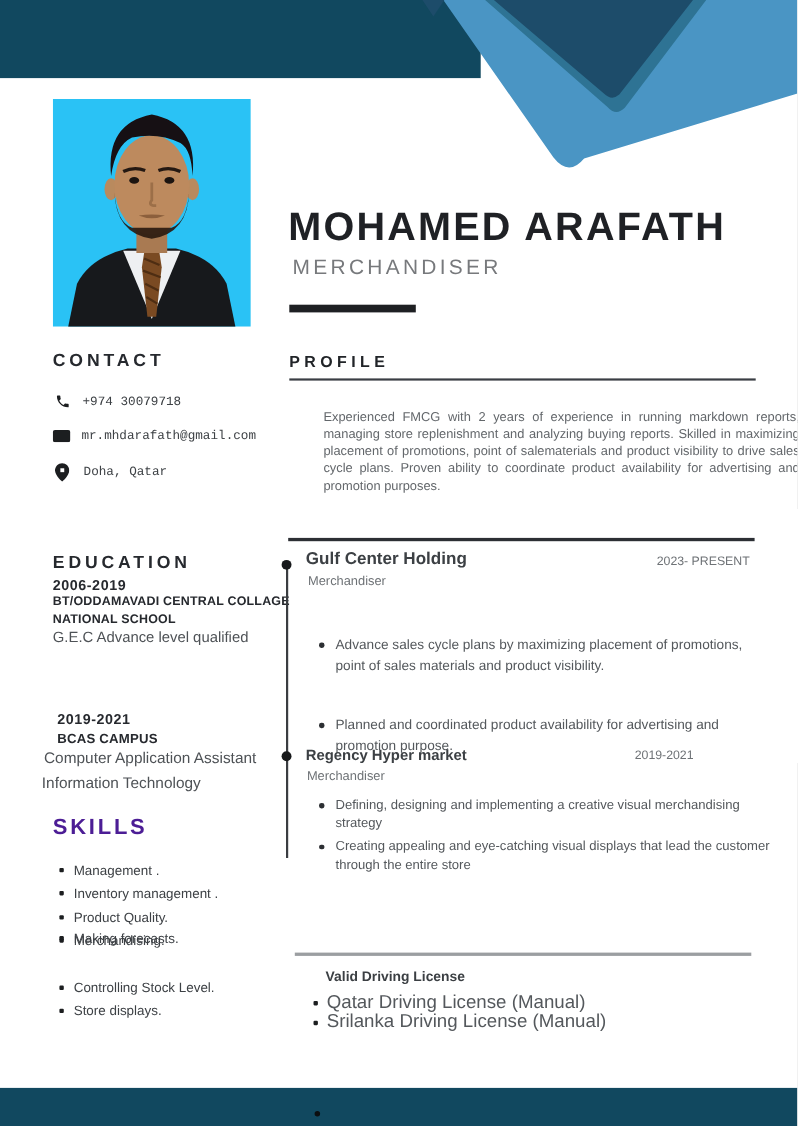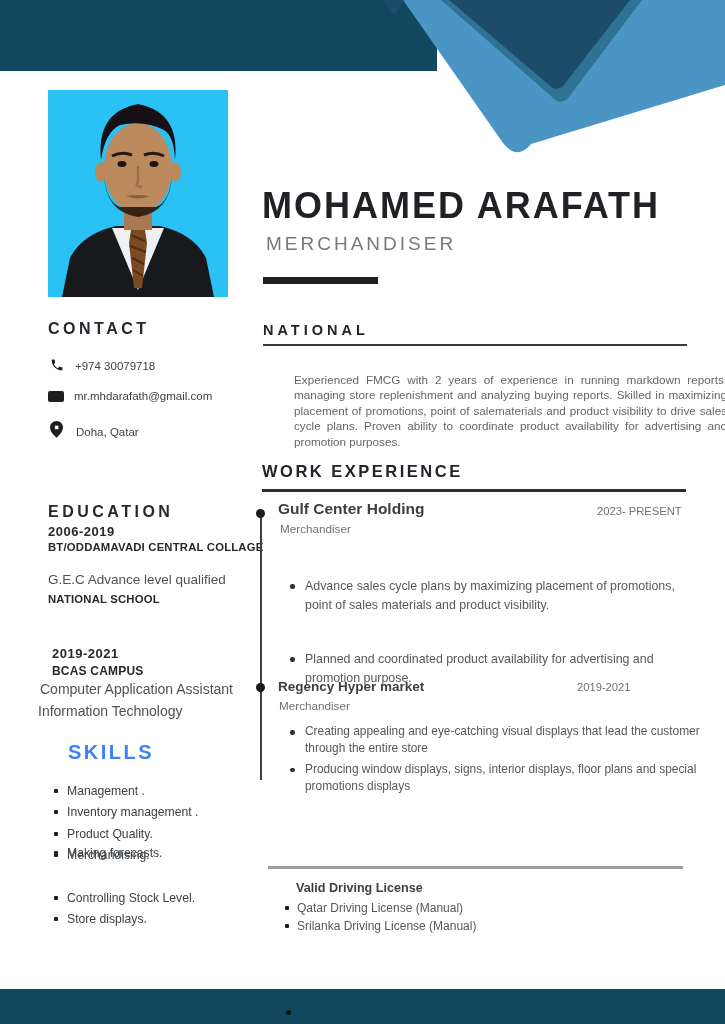"NATIONAL" div.abs { text: NATIONAL -> PROFILE }
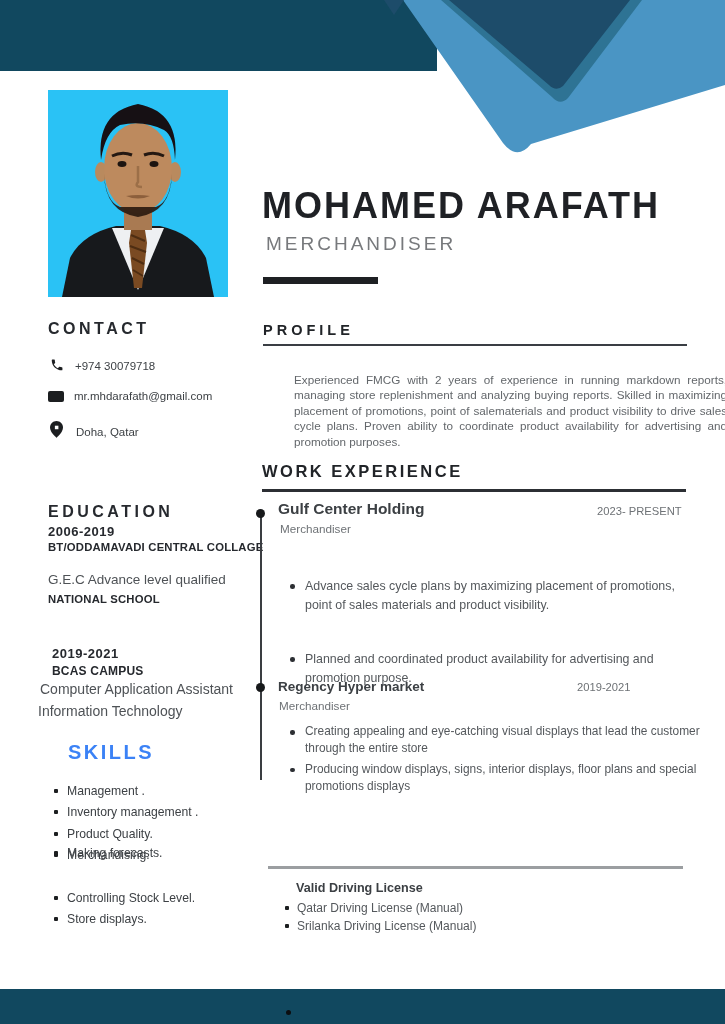"+974 30079718" .contact-row { align-items: flex-end -> center; font-family: none -> Liberation Mono, monospace }
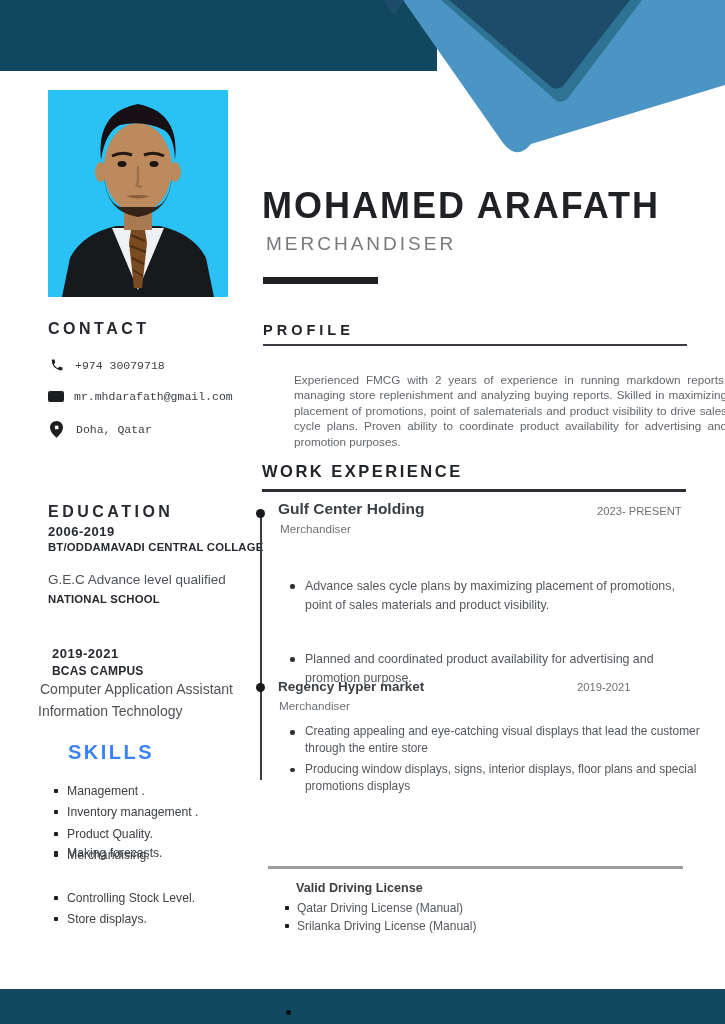"WORK EXPERIENCE" div.abs { html: <div>WORK EXPERIENCE</div> -> none }
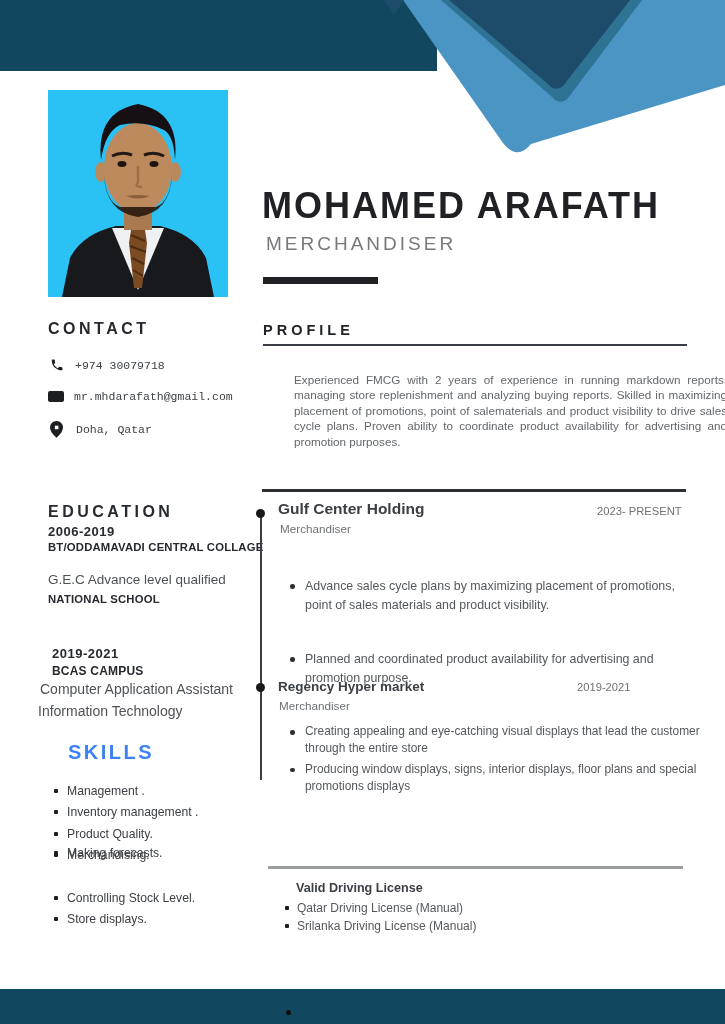"NATIONAL SCHOOL" div.abs { margin-top: 36px -> none }
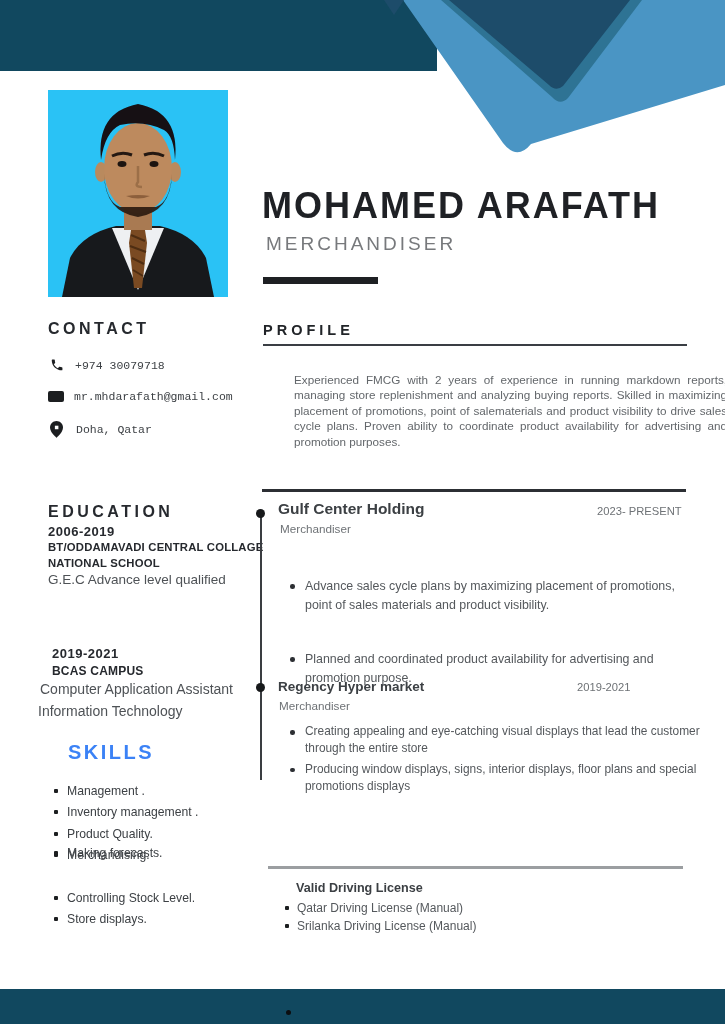"Defining, designing and implementing a" li { html: none -> <li>Defining, designing and implementing a creative visual merchandising strategy</li> }
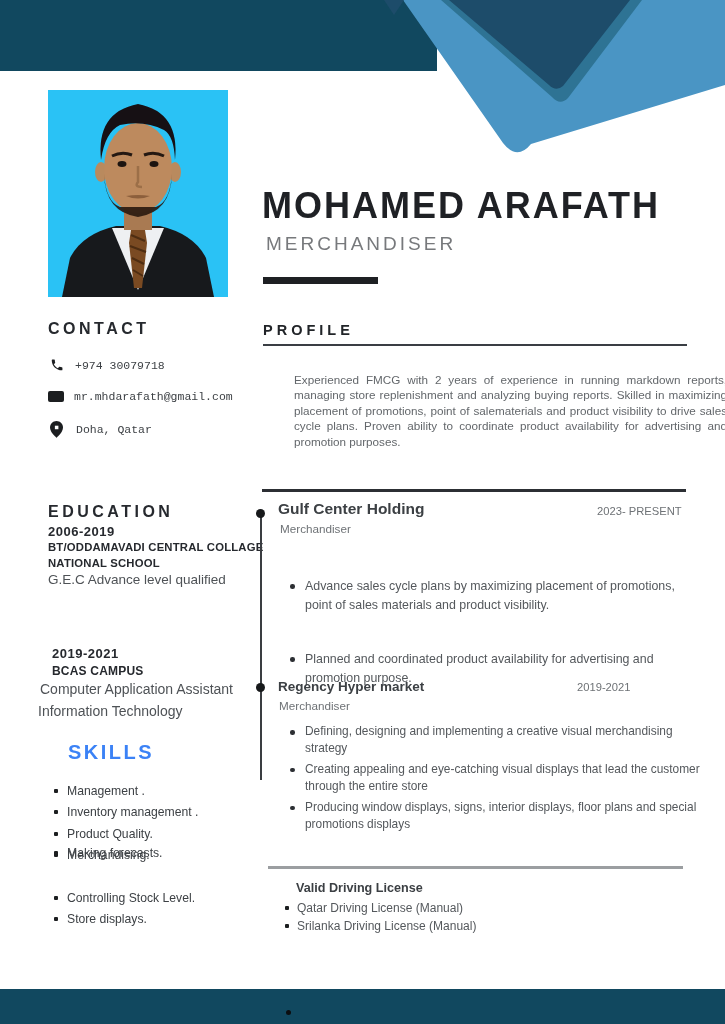"SKILLS" .skills-heading { color: #3b82f6 -> #4c1d95; margin-left: 20px -> none }
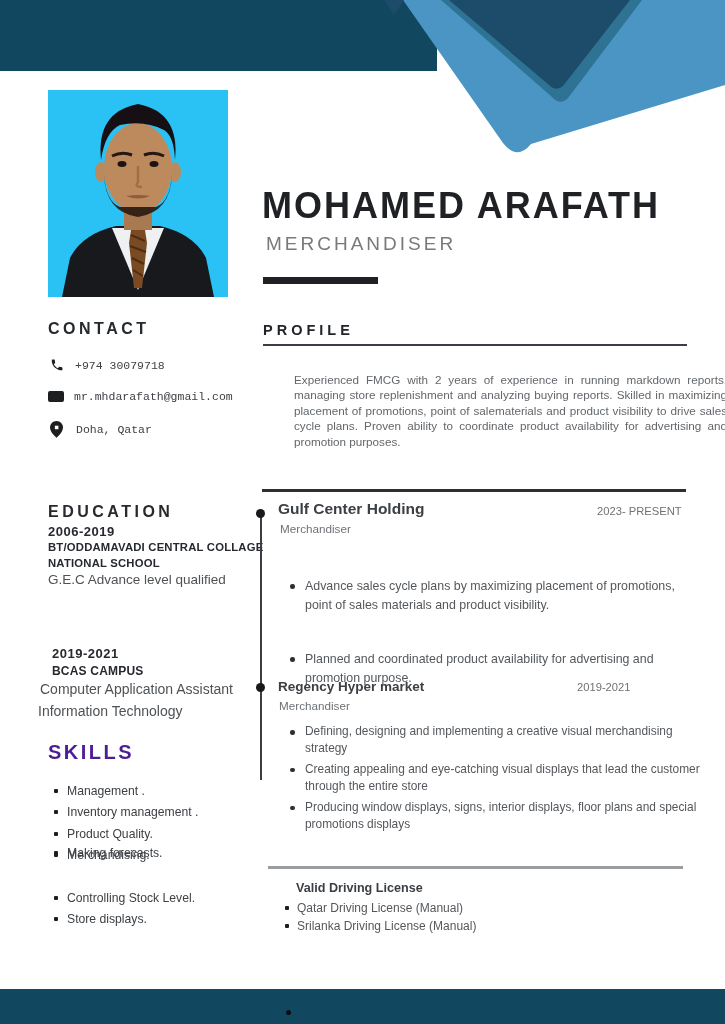"Producing window displays, signs," li { html: <li>Producing window displays, signs, interior displays, floor plans and special promotions displays</li> -> none }
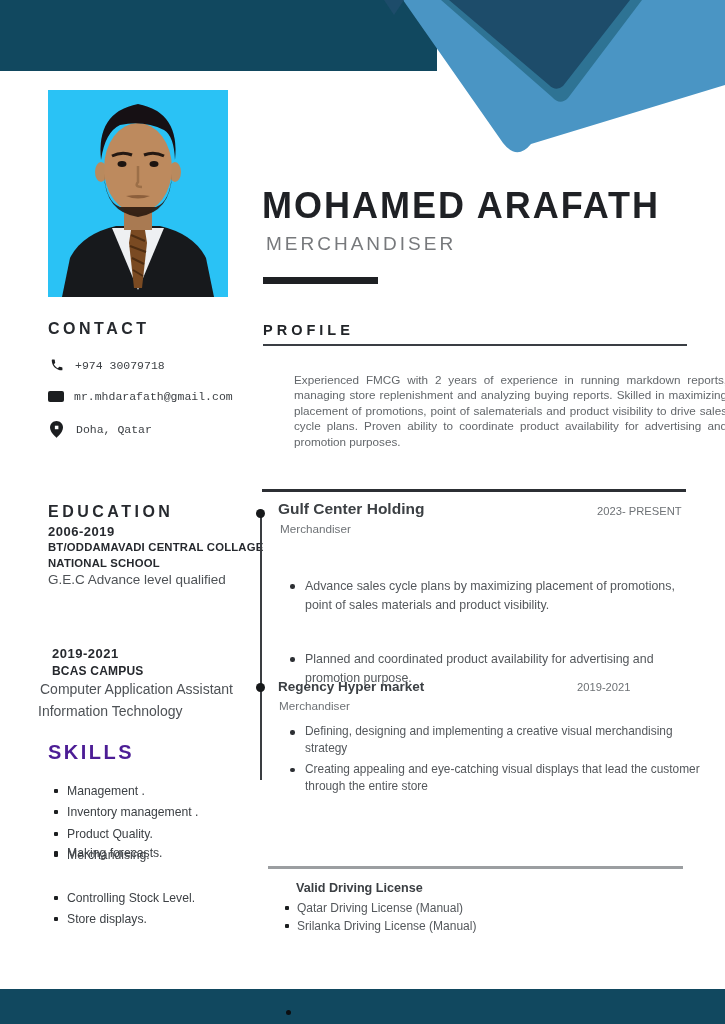"Qatar Driving License (Manual)" .lic-item { font-size: 12px -> 17px }
